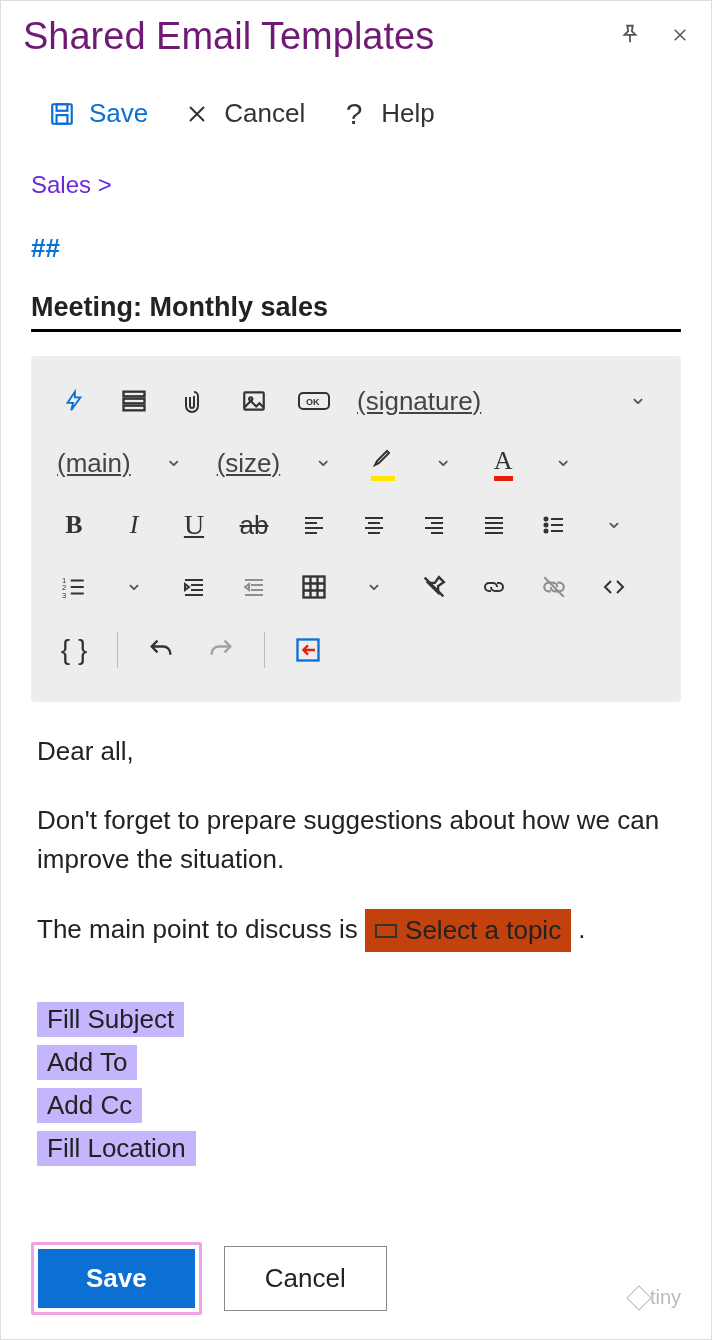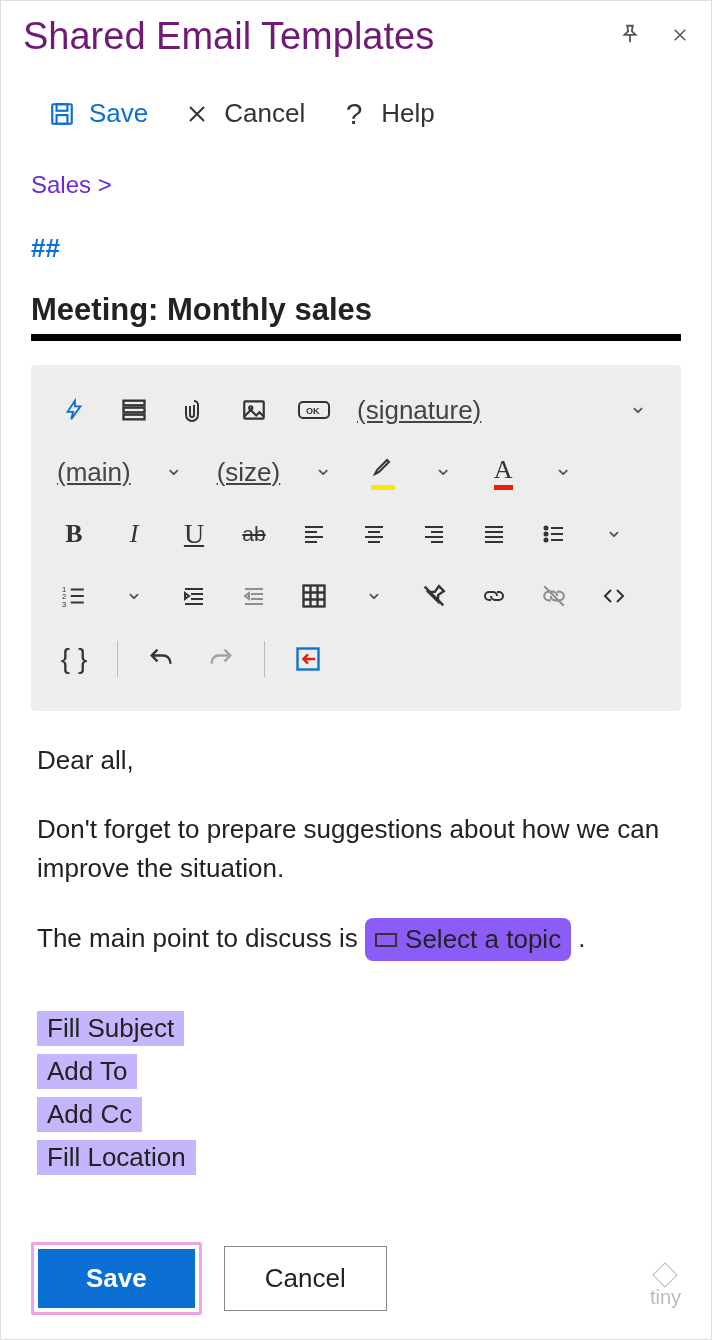"Meeting: Monthly sales" .subject { border-bottom: 7px solid #000000 -> 3px solid #000000; font-size: 31px -> 27px }
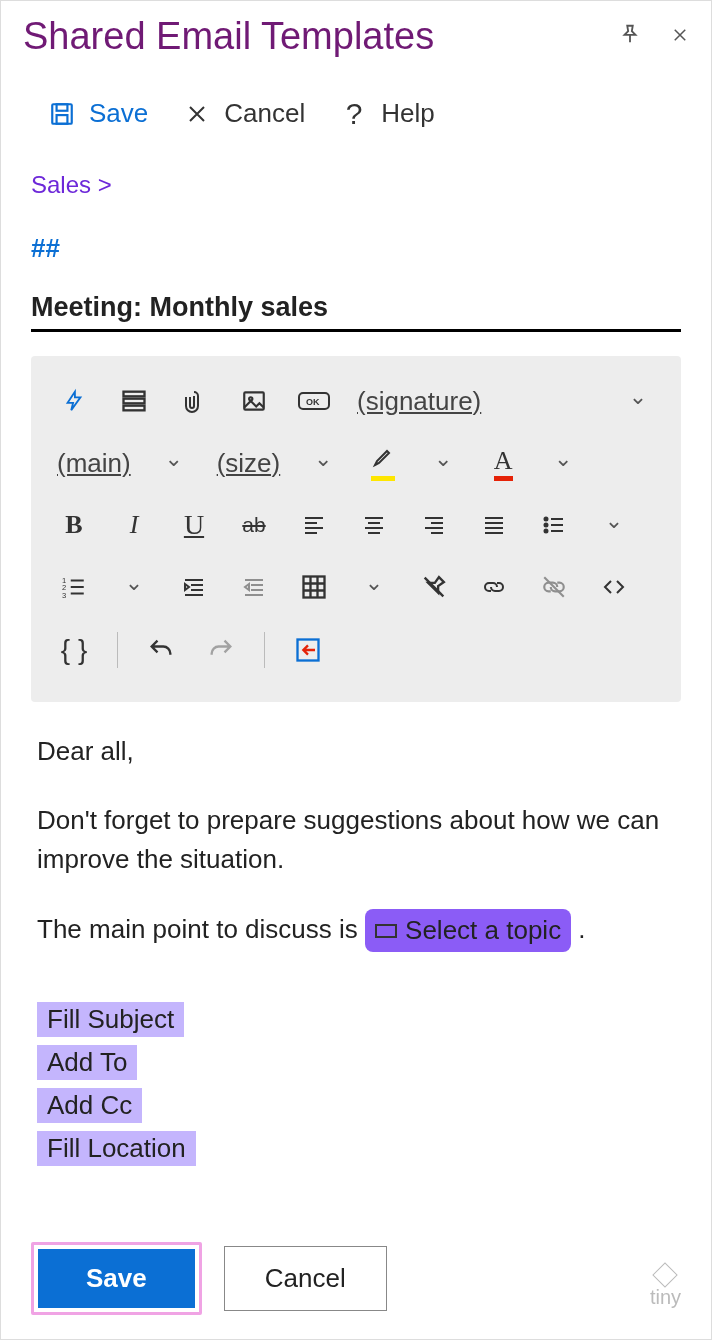"ab" span.tb { font-size: 21px -> 26px }
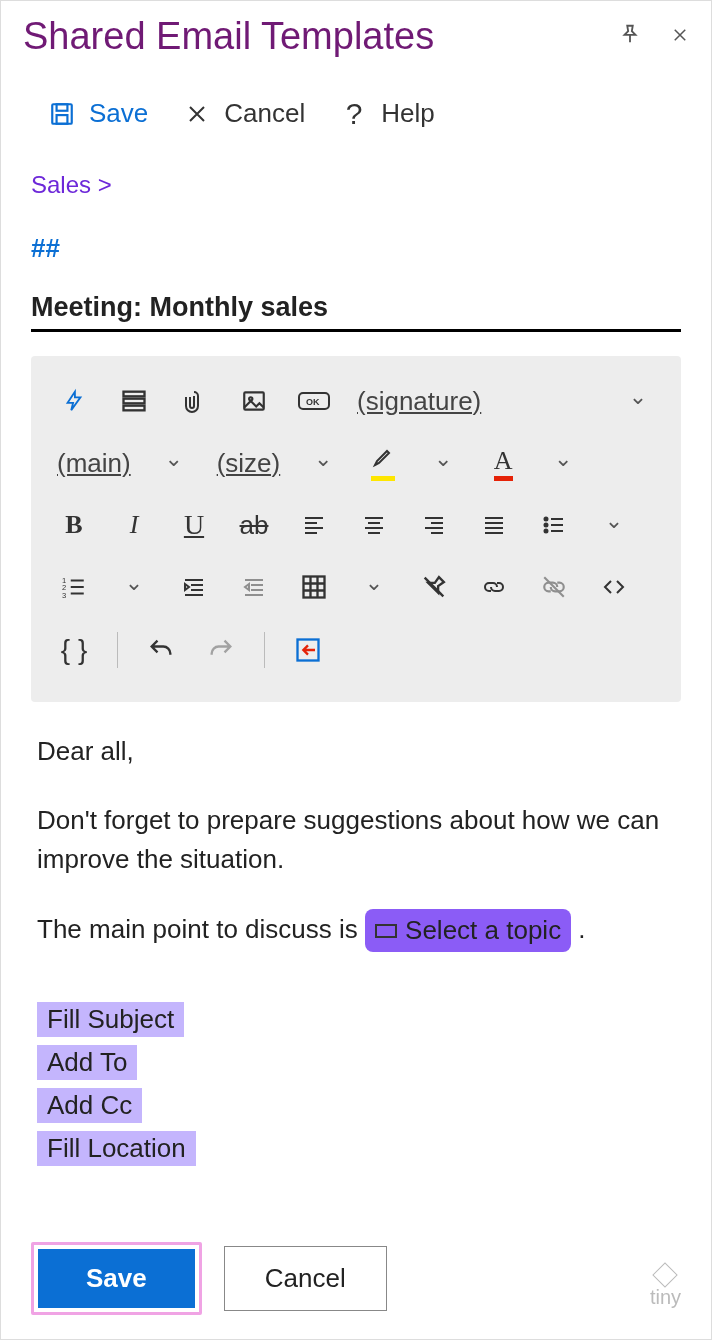"Select a topic" .token { background: #8b5cf6 -> #c2410c; border-radius: 8px -> none }
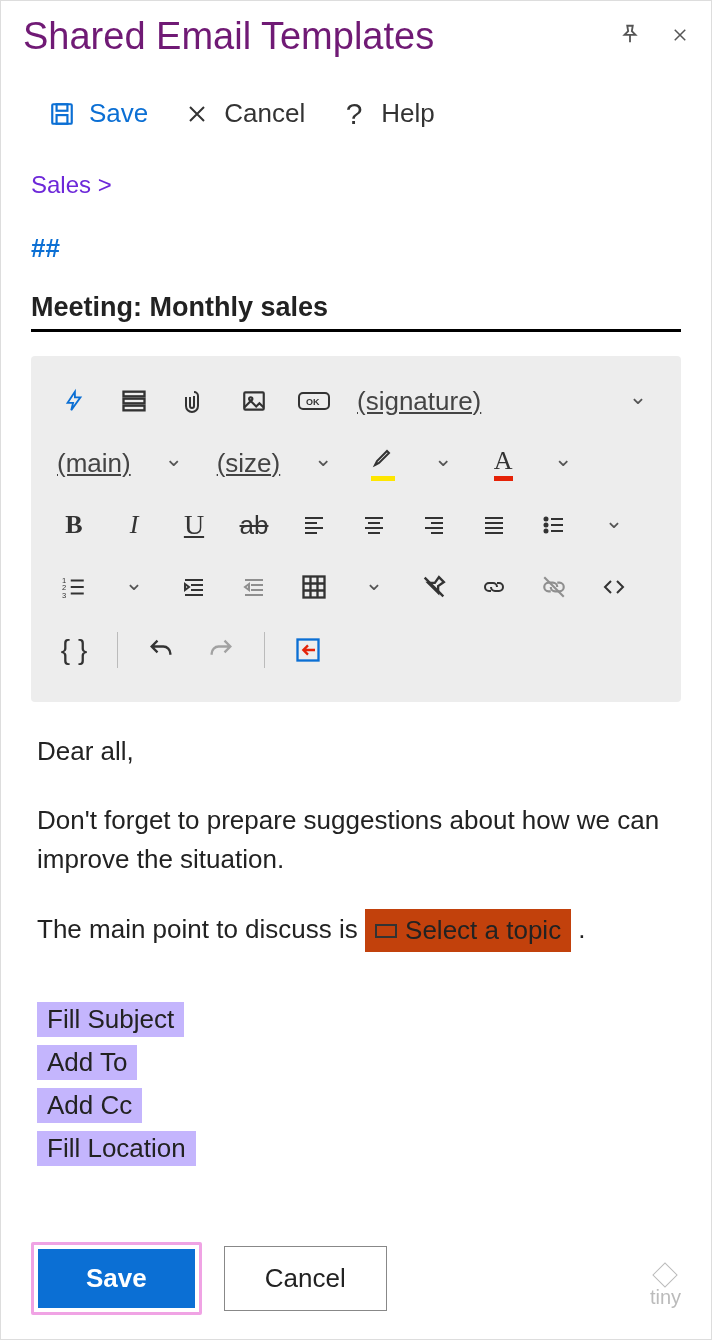"tiny" .branding { flex-direction: column -> row }
